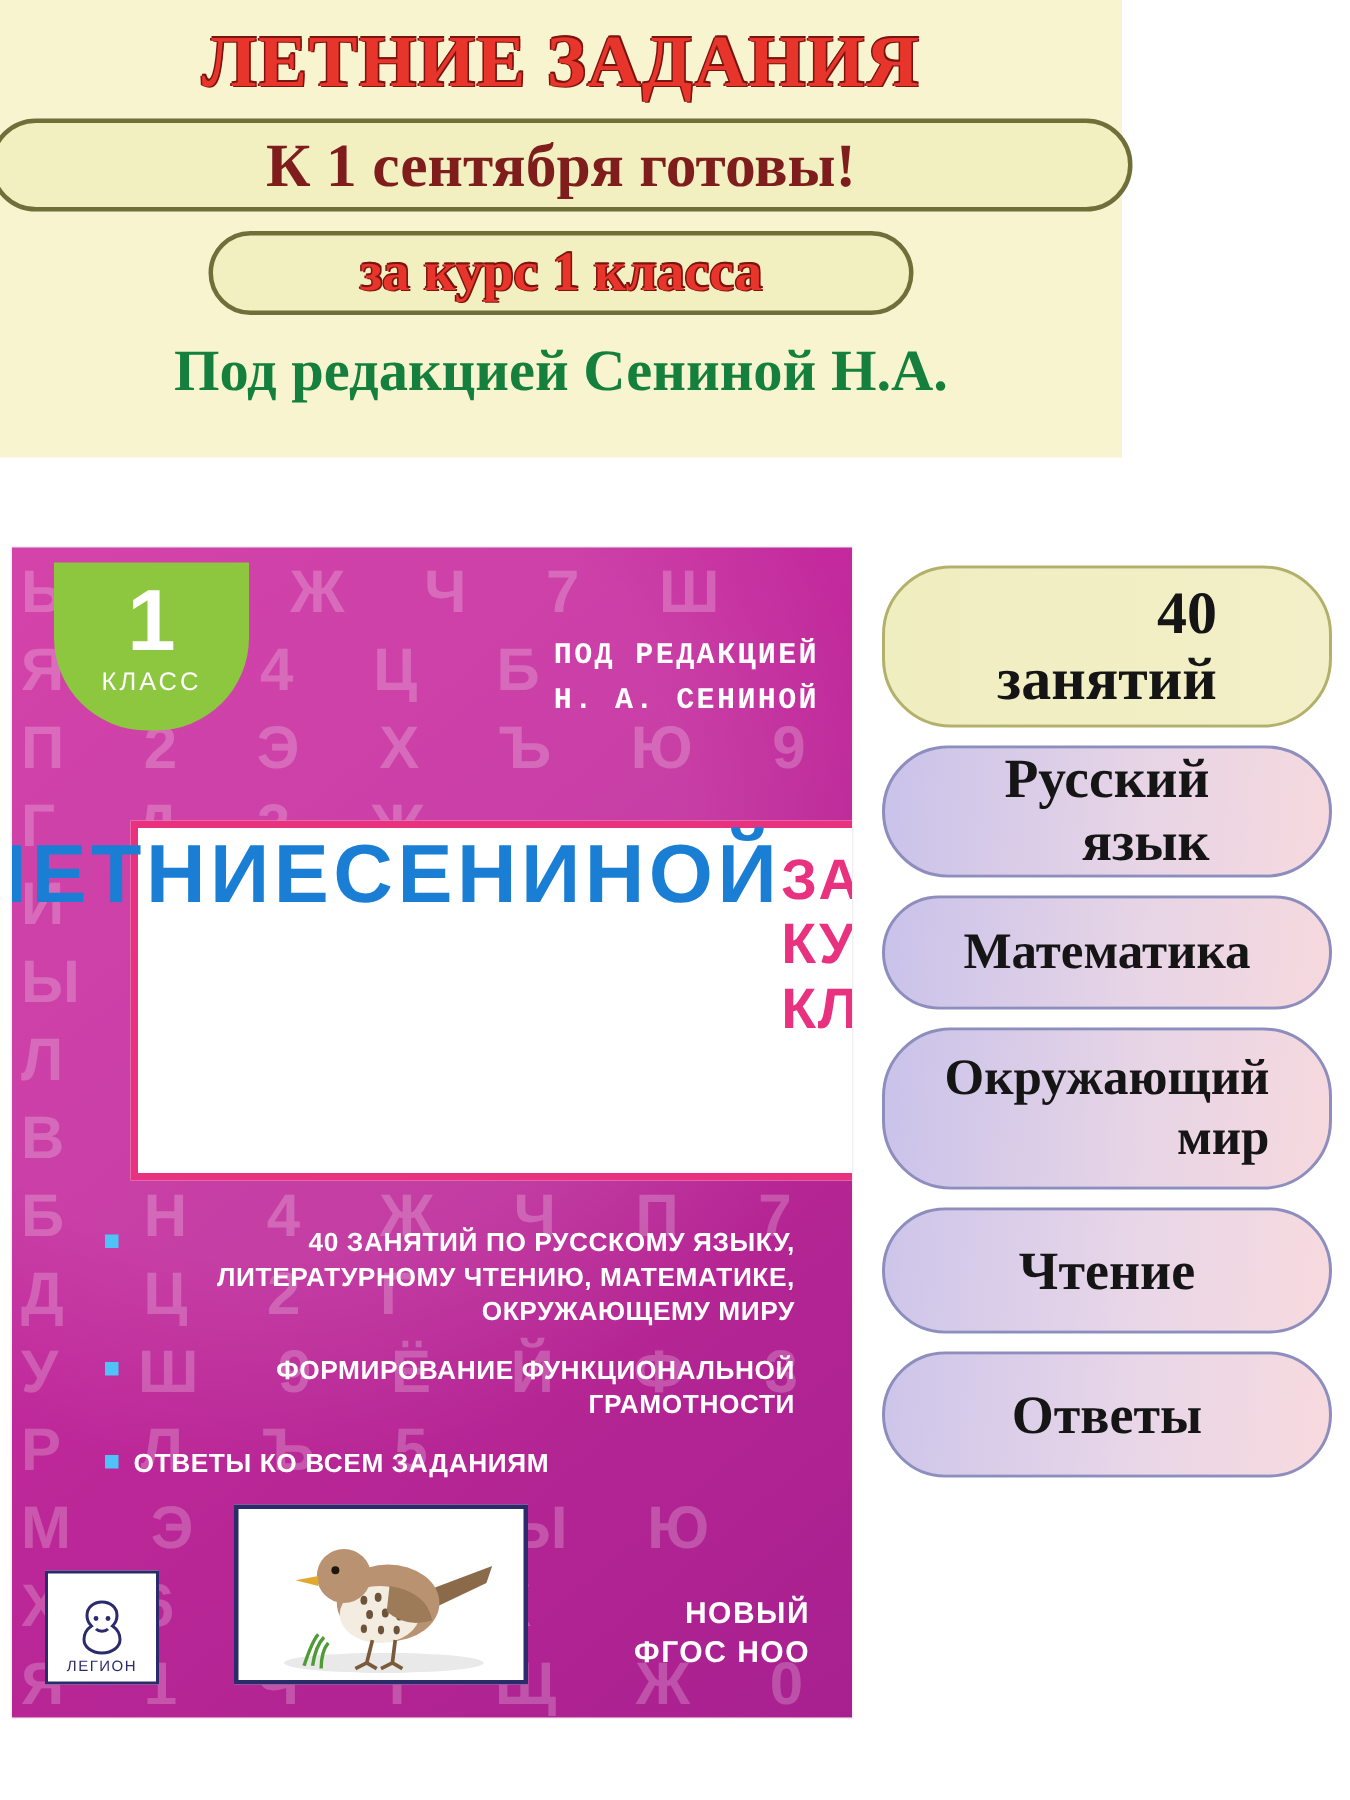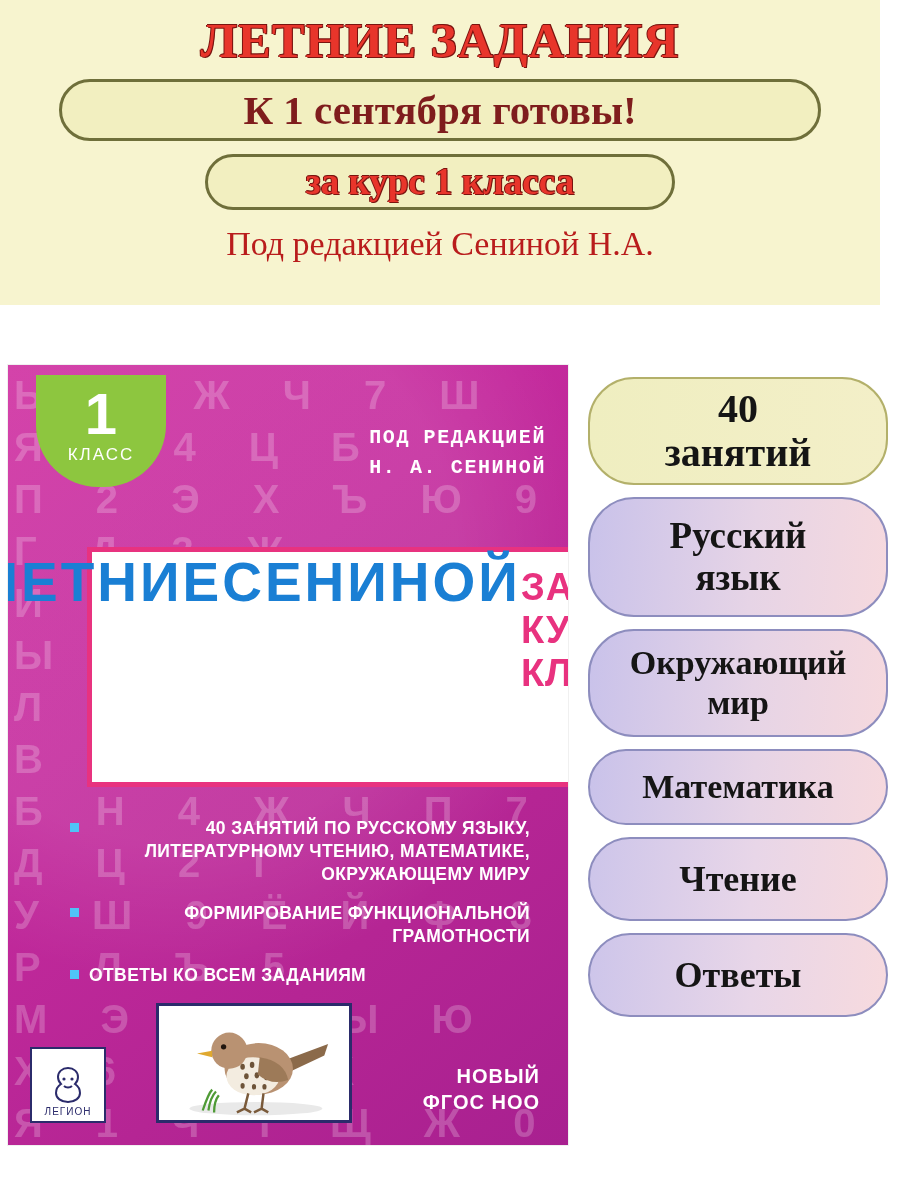"ЛЕТНИЕ ЗАДАНИЯ" .banner { width: 880px -> 748px }
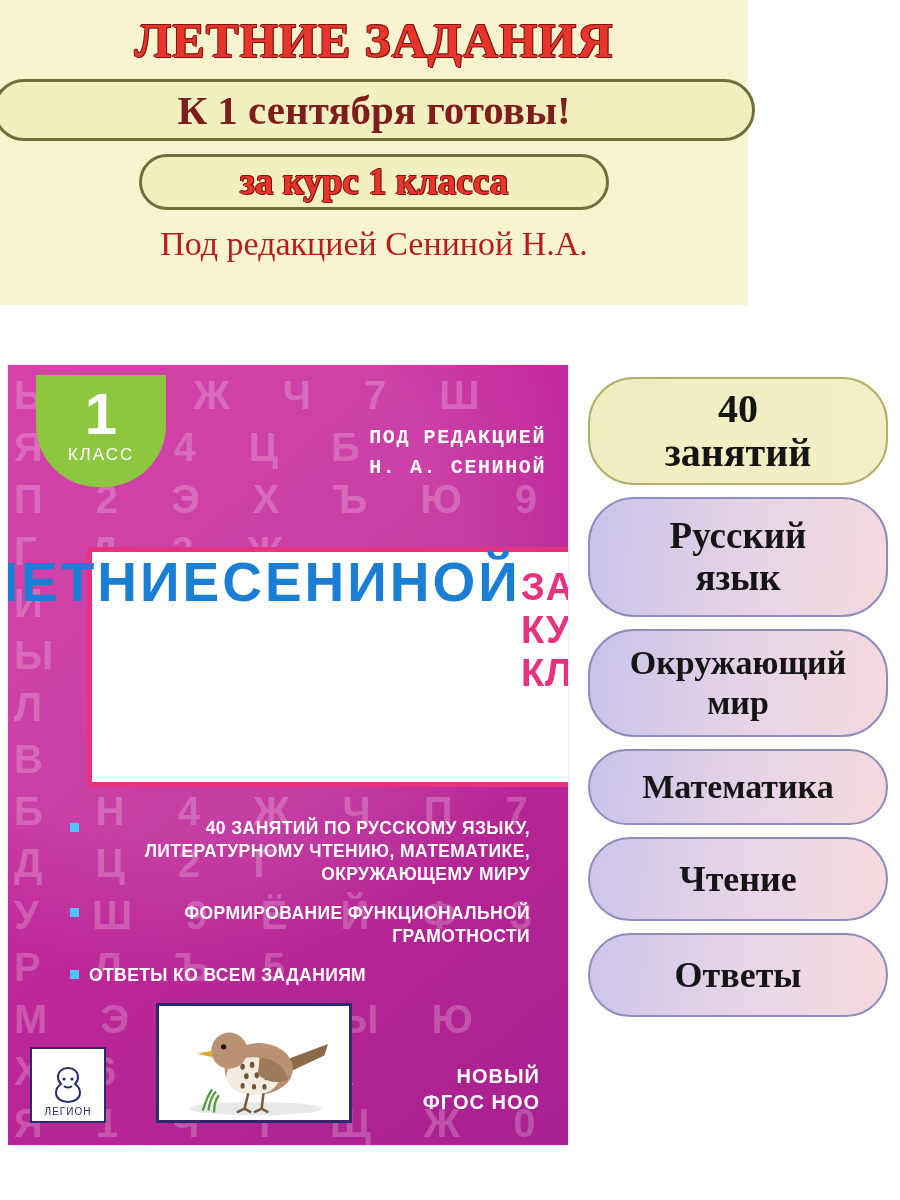"Под редакцией Сениной Н.А." .banner-editor { color: #b91c1c -> #15803d; font-size: 34px -> 39px; font-weight: normal -> bold }
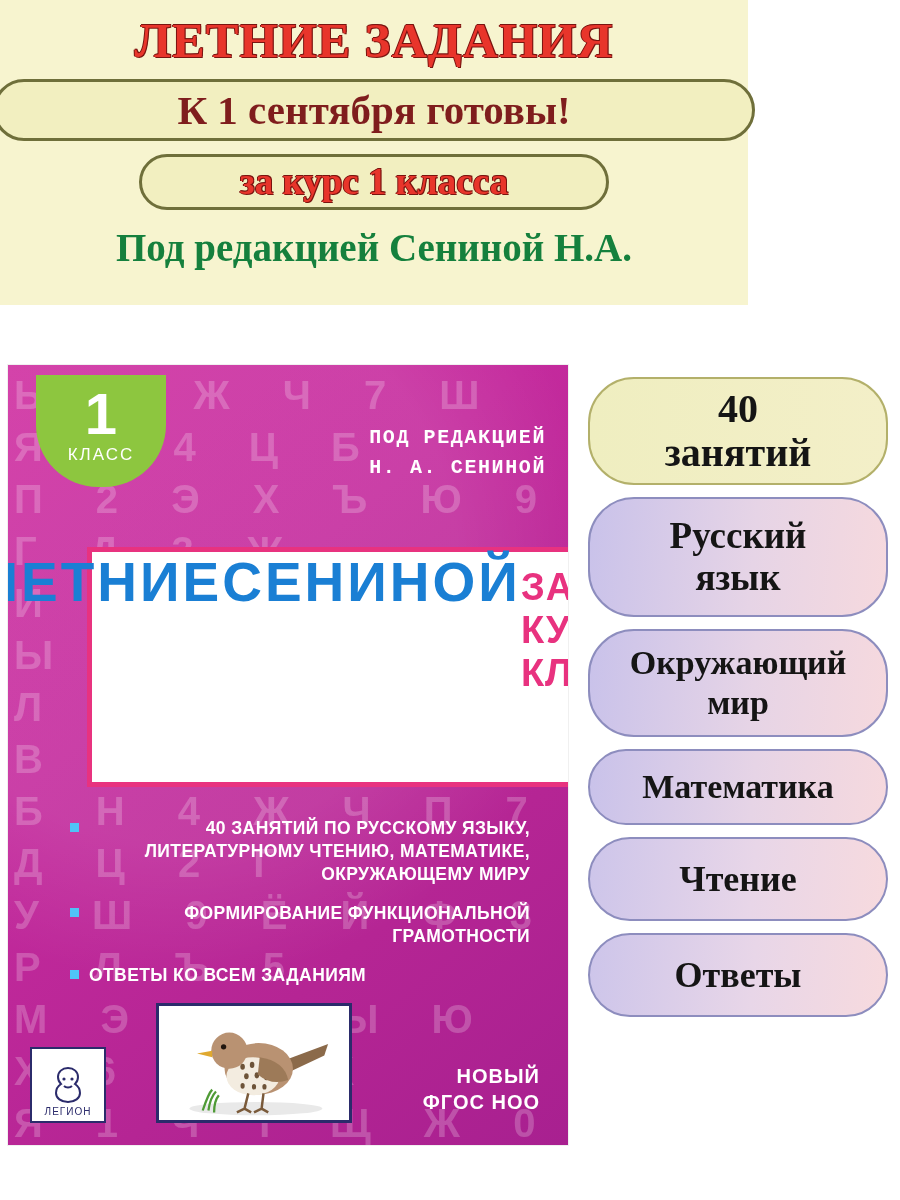"40" .tag { text-align: center -> right }
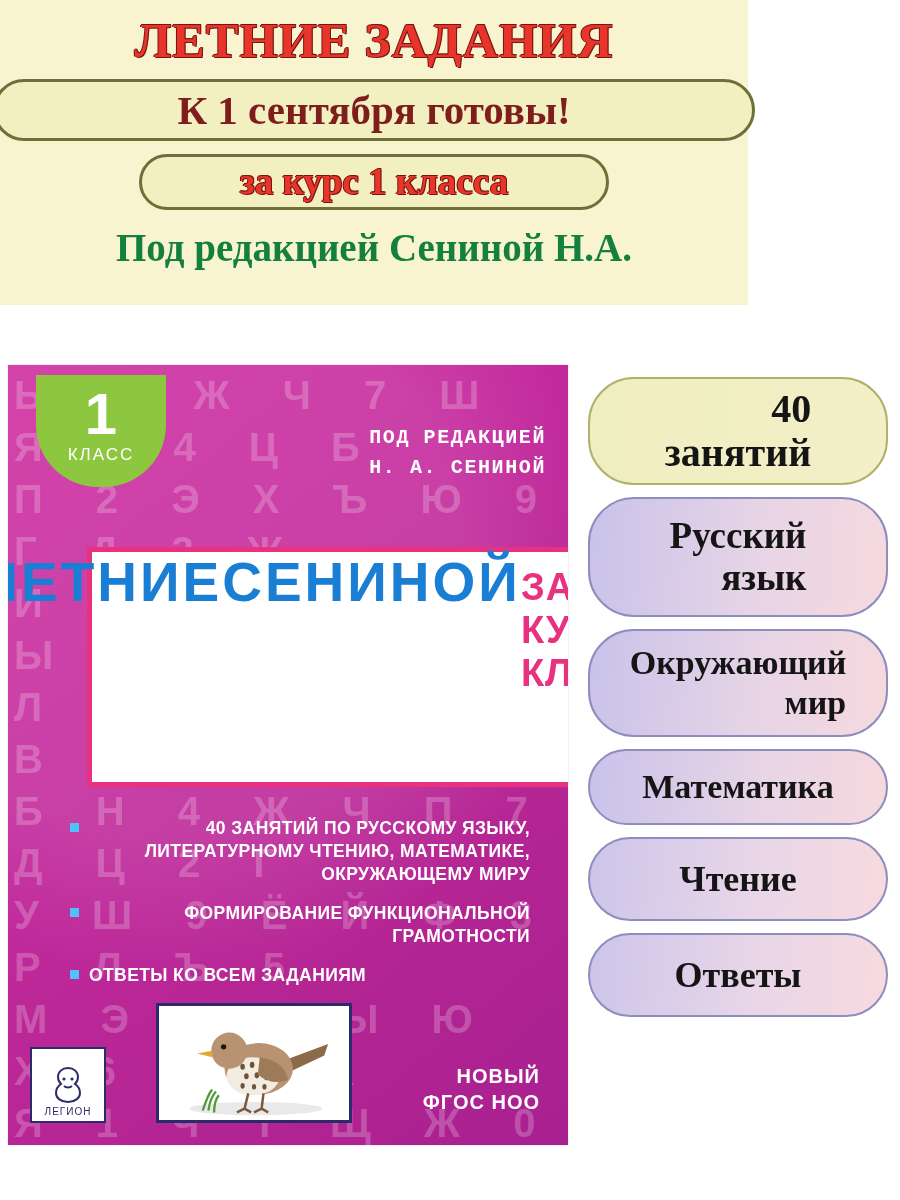"Русский" .tag-2 { height: 120px -> 88px }
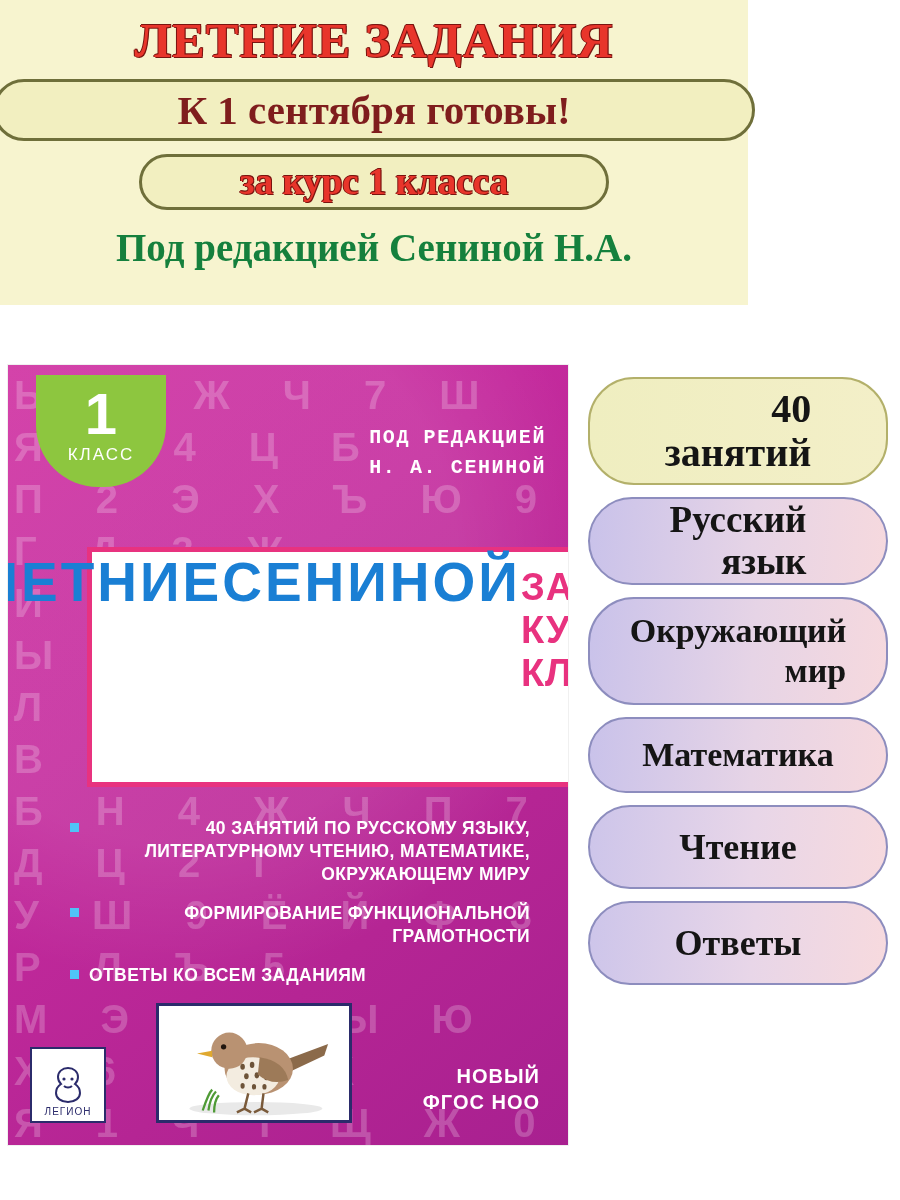"Окружающий" div.tag { order: before "Математика" -> after "Математика" }
